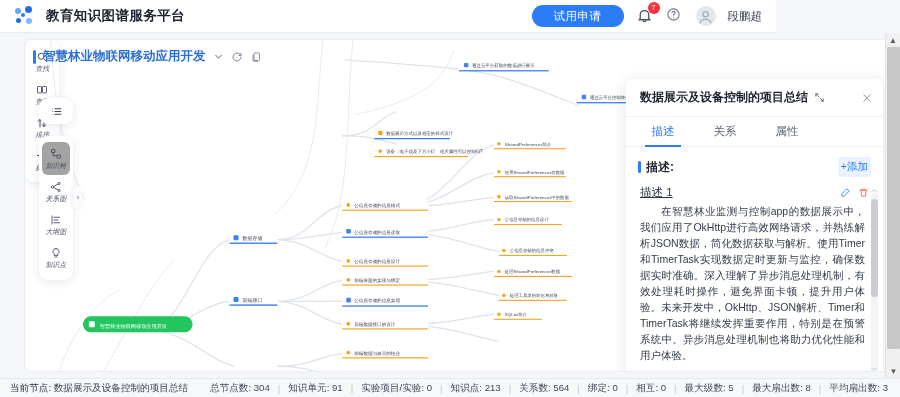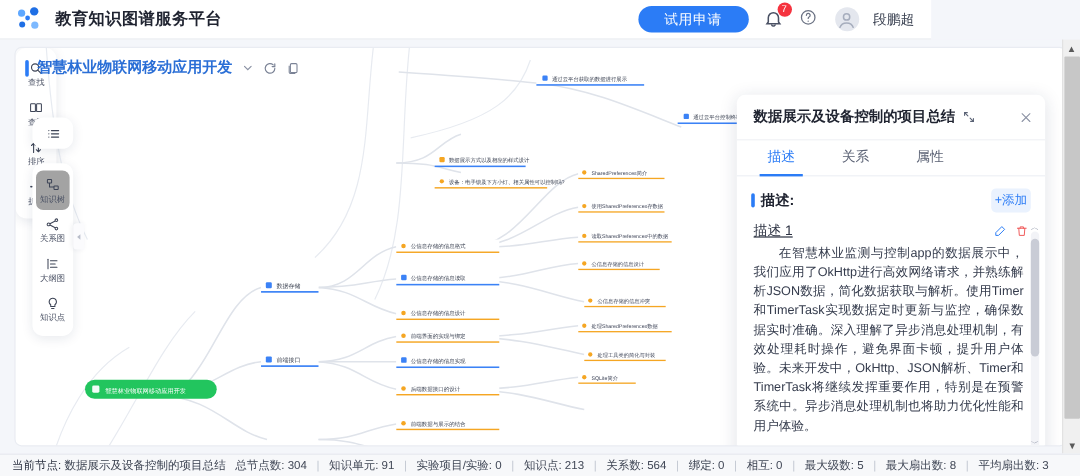"智慧林业物联网移动应用开发" .canvas-card { left: 12px -> 24px }
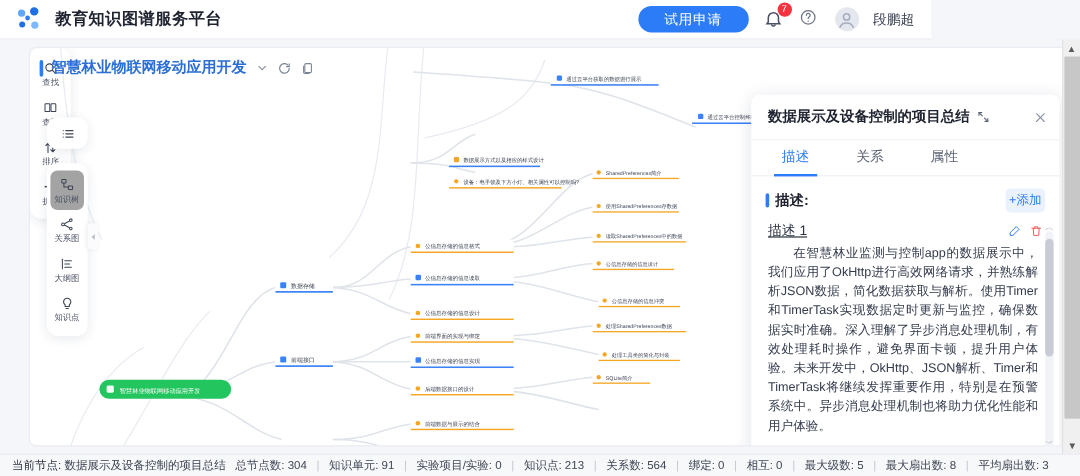"查找" .rail-item { font-style: none -> italic }
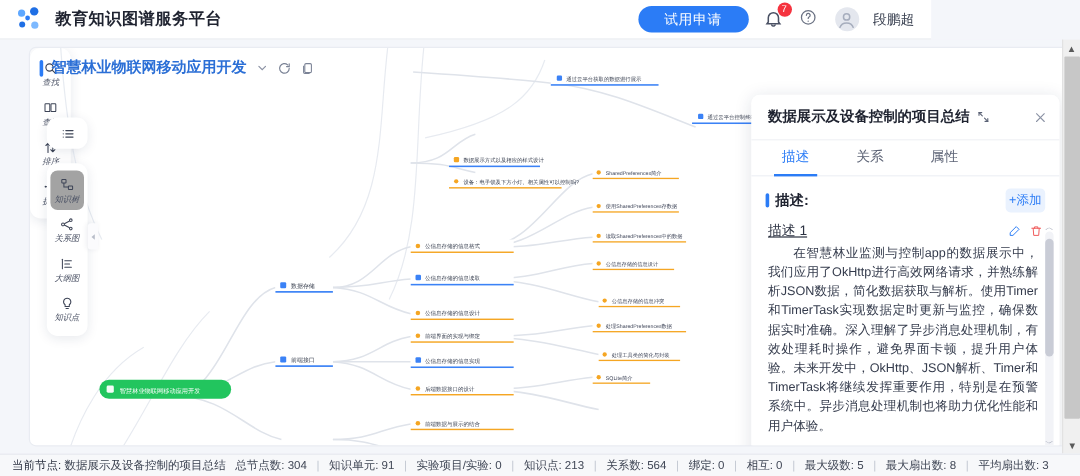"当前节点: 数据展示及设备控制的项目总结" .sb-cur { margin-right: none -> 14px }
